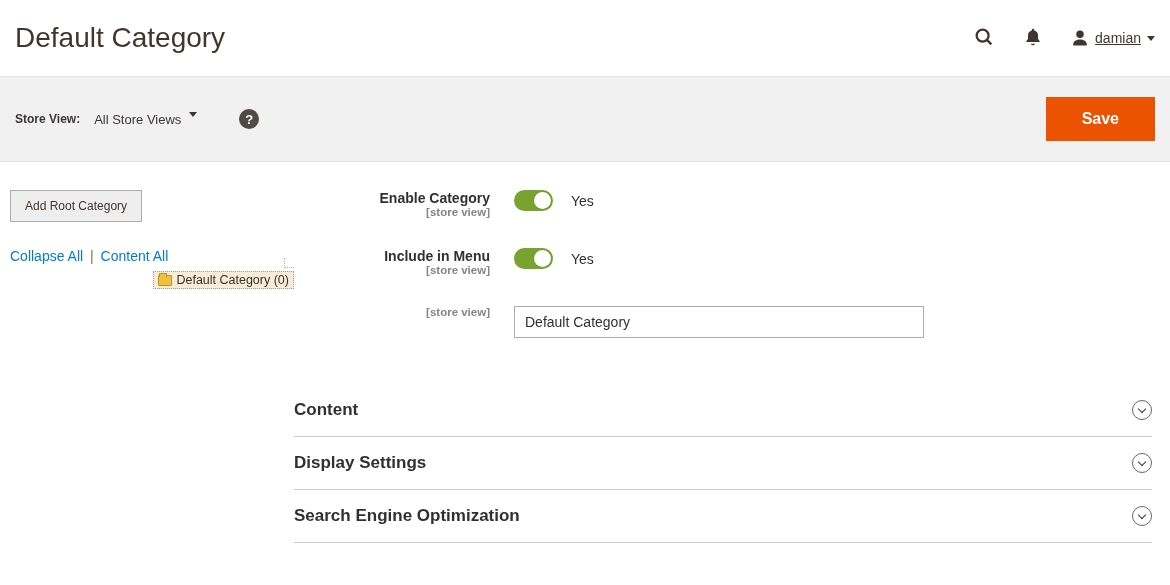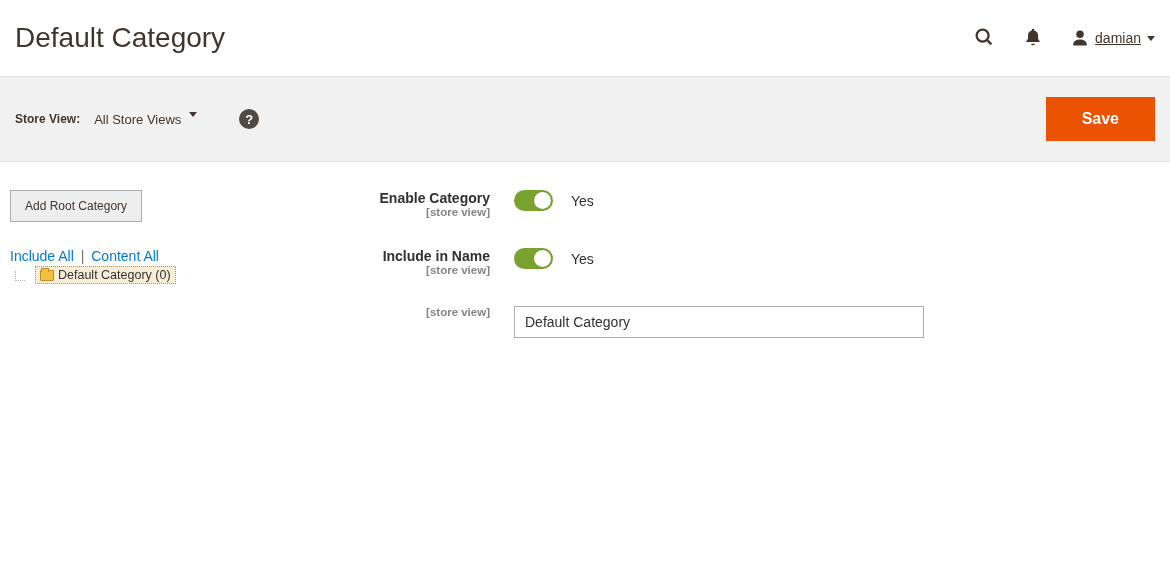"Include All" span.tree-link { text: Include -> Collapse }
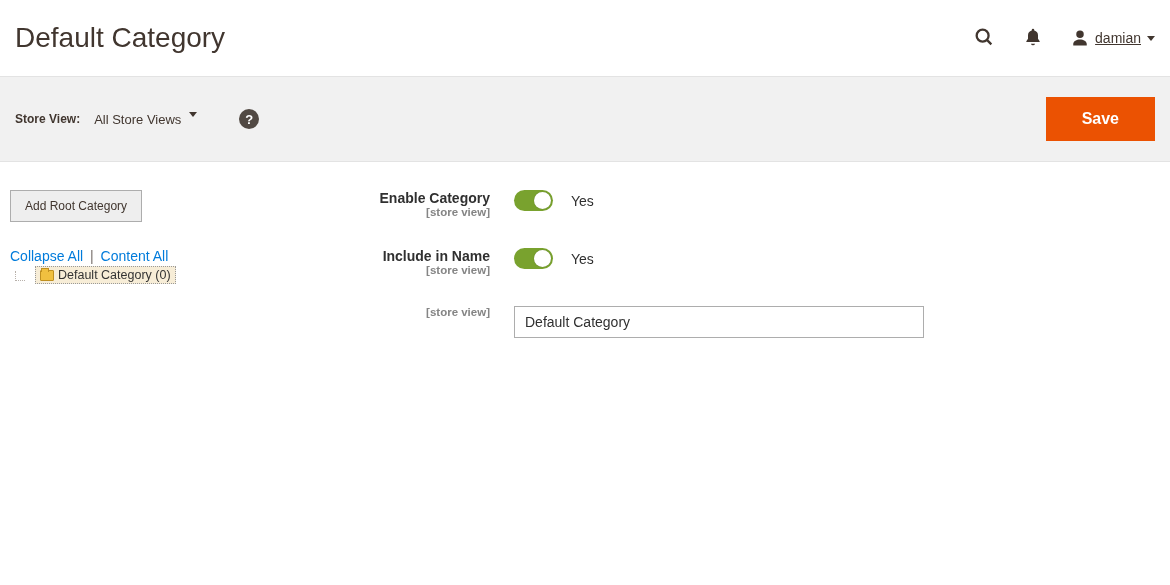"Include in Name" div.field-label { text: Name -> Menu }
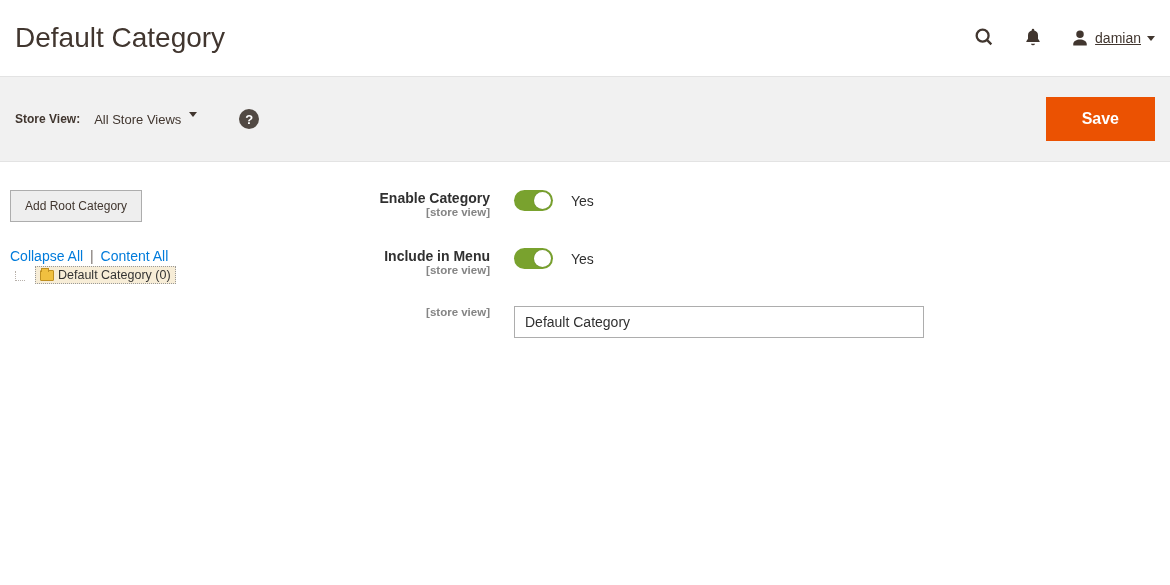"Default Category (0)" div.tree { flex-direction: none -> column }
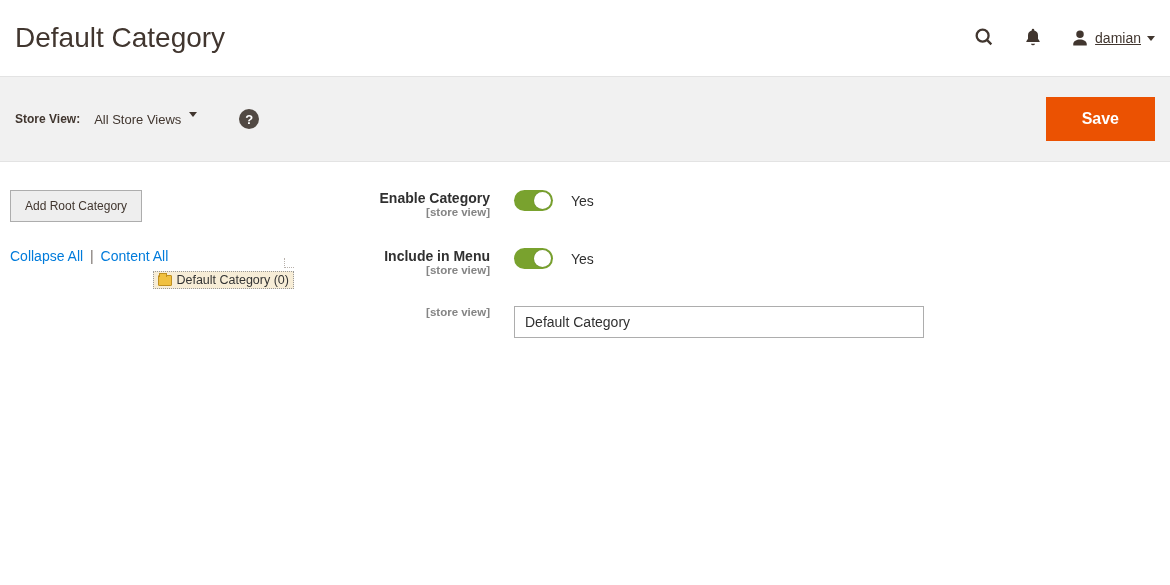"Content" div.sections { html: none -> <div> <div> <span>Content</span> <span> <span></span> </span> </div> <div> <span>Display Settings</span> <span> <span></span> </span> </div> <div> <span>Search Engine Optimization</span> <span> <span></span> </span> </div> </div> }
